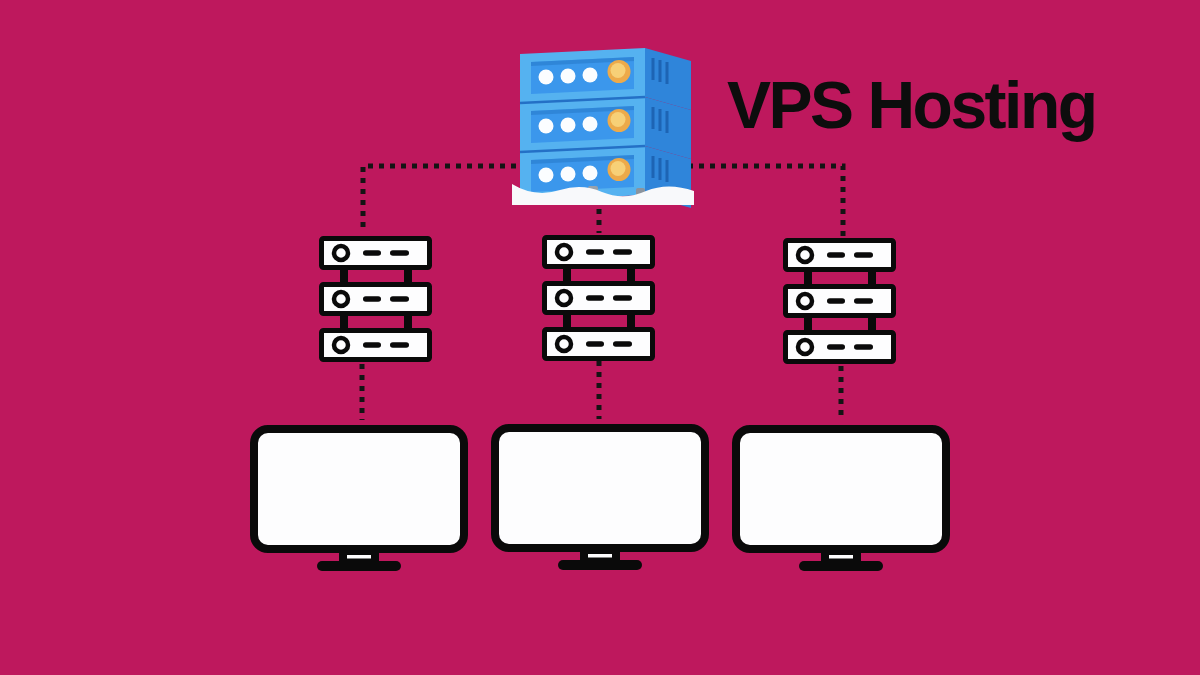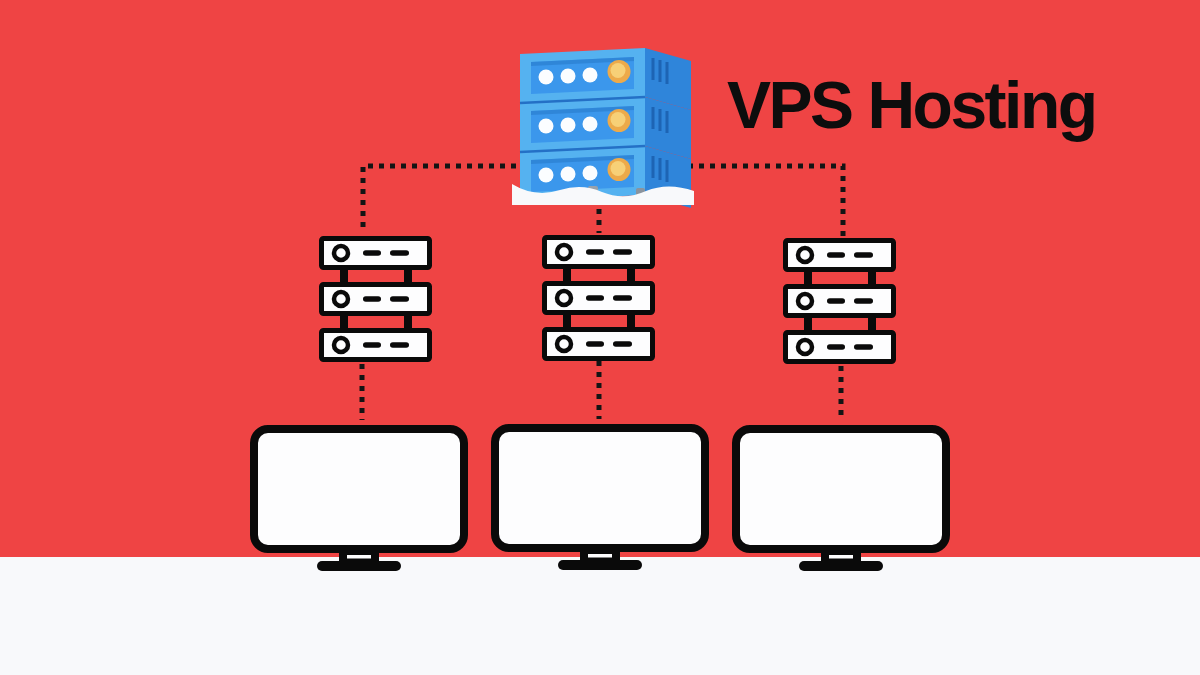"VPS Hosting" .canvas { background: #ef4444 -> #be185d; height: 557px -> 675px }
